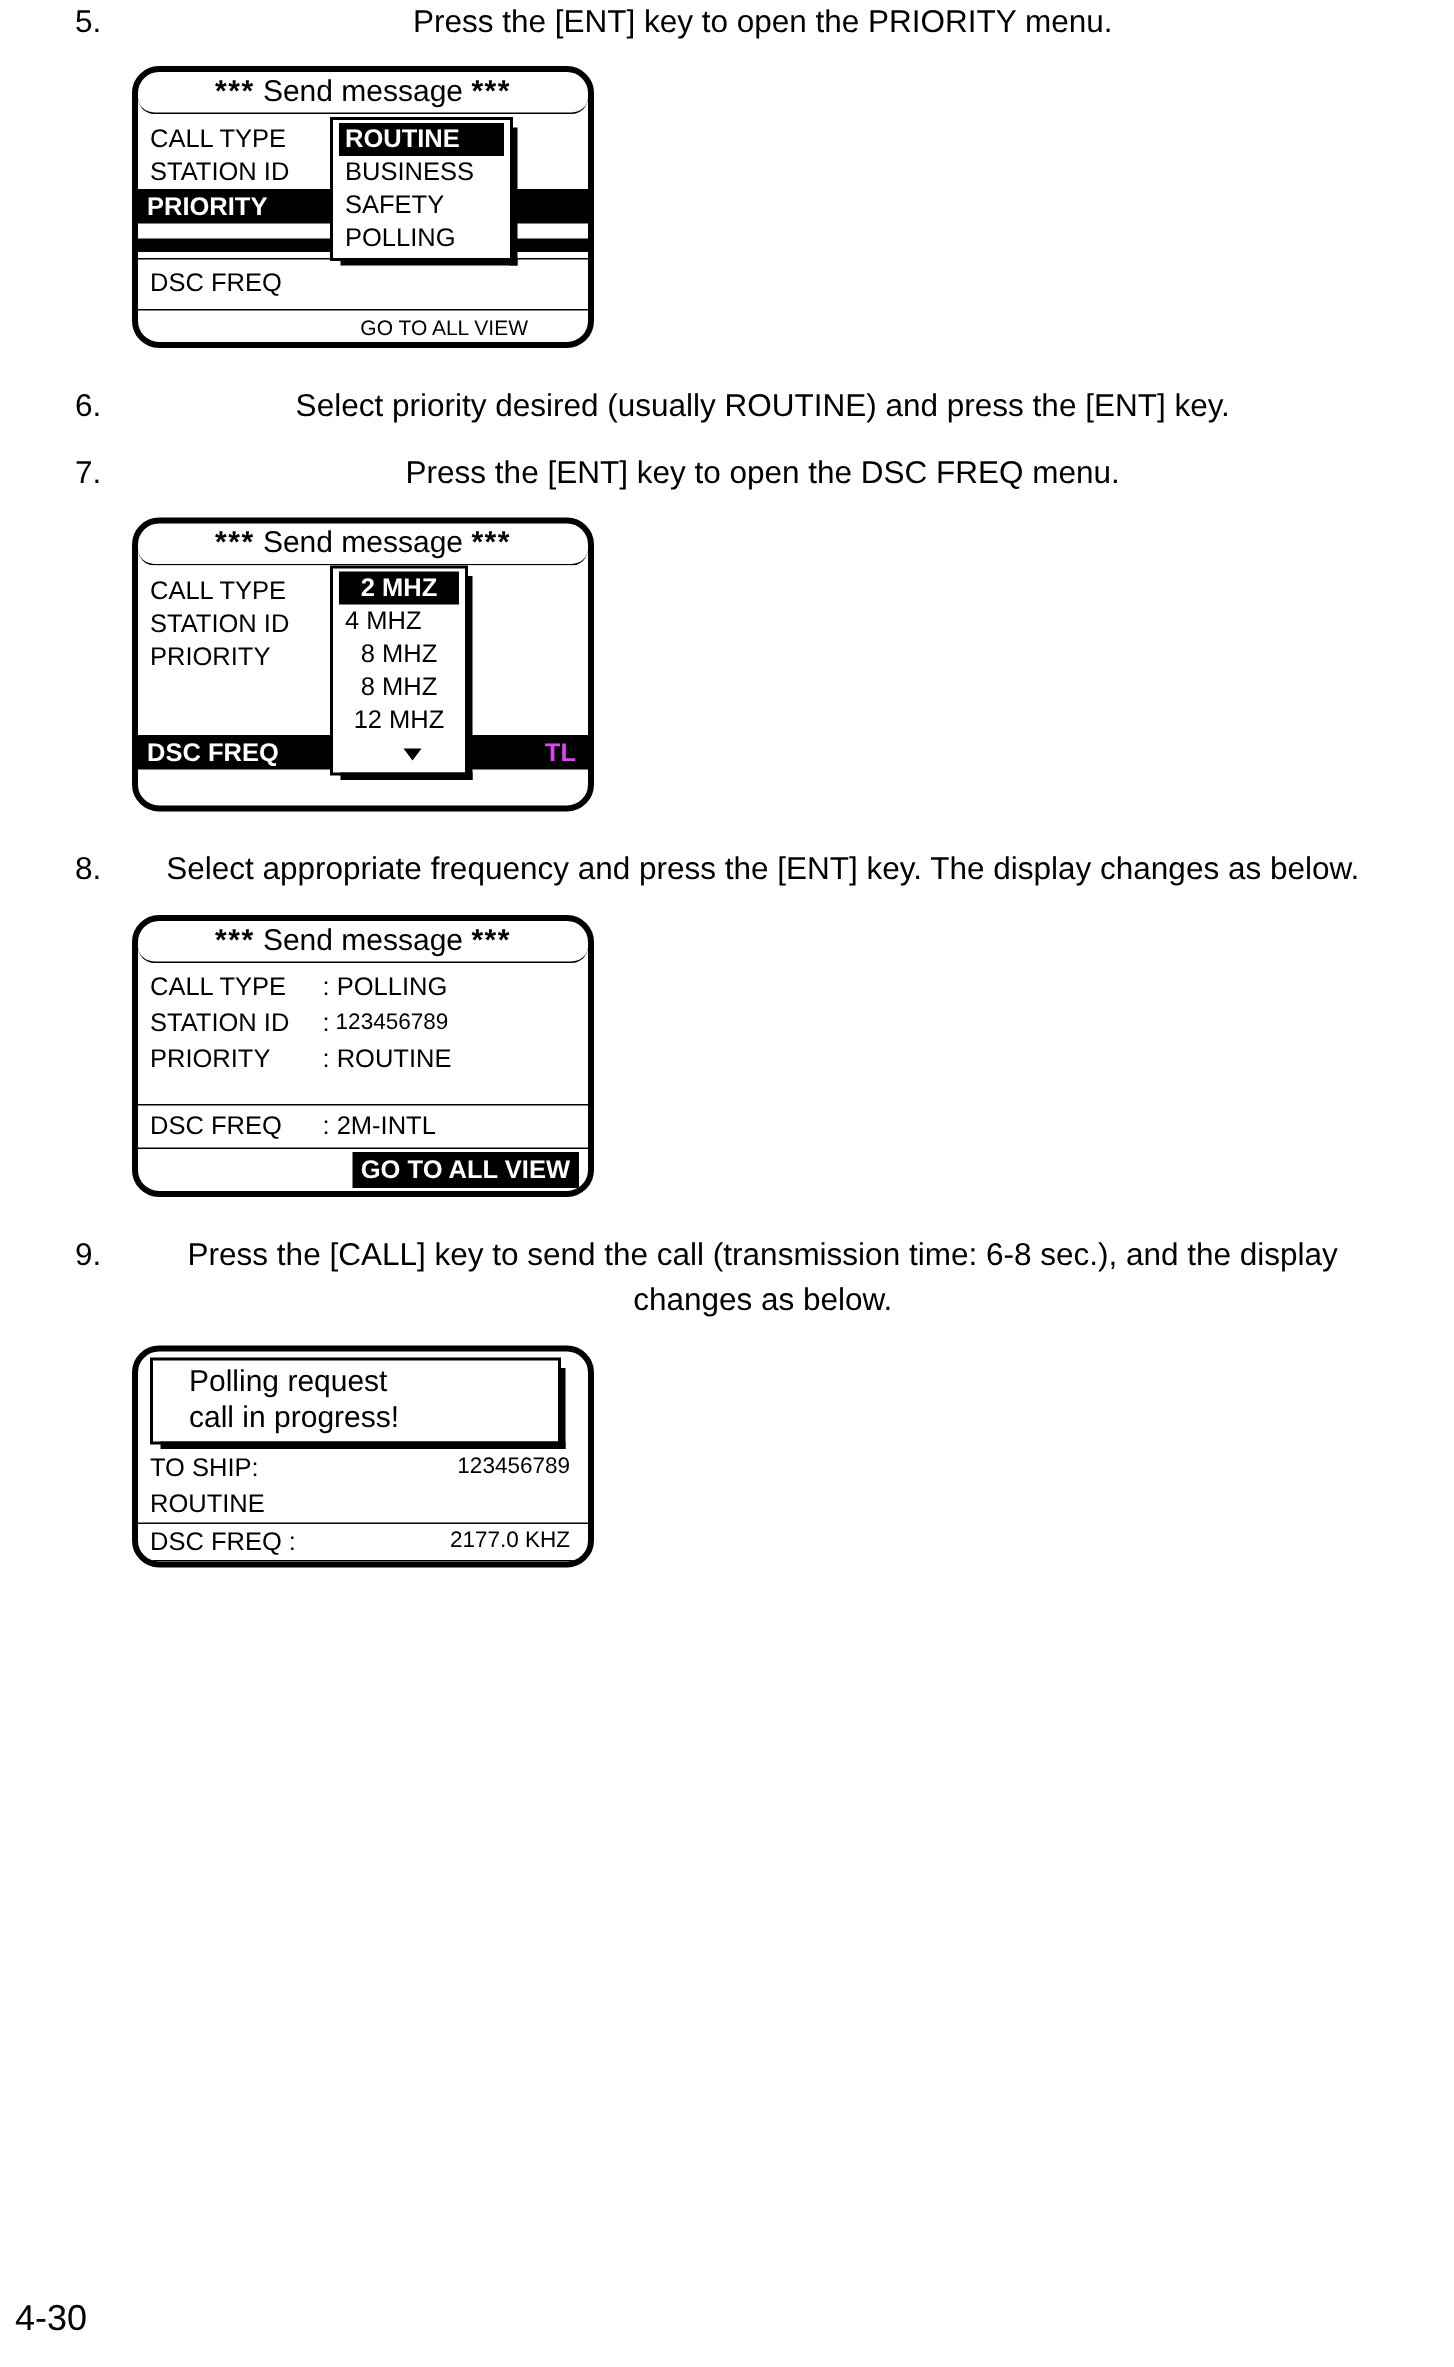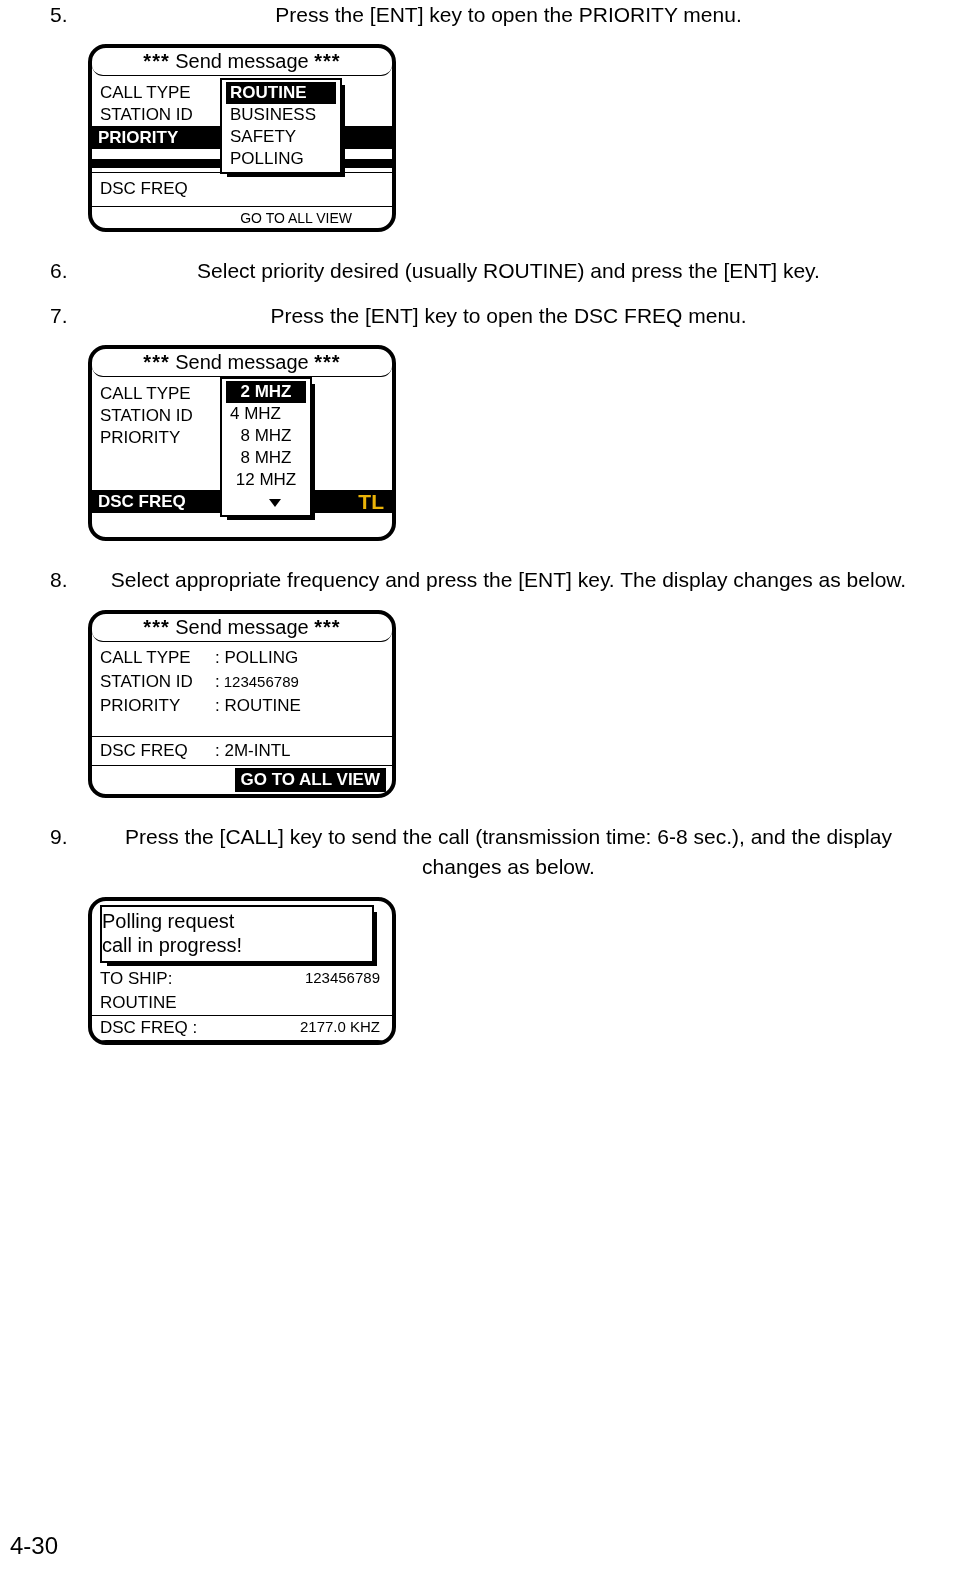"TL" span { color: #eab308 -> #d946ef; font-size: 21px -> 17px }
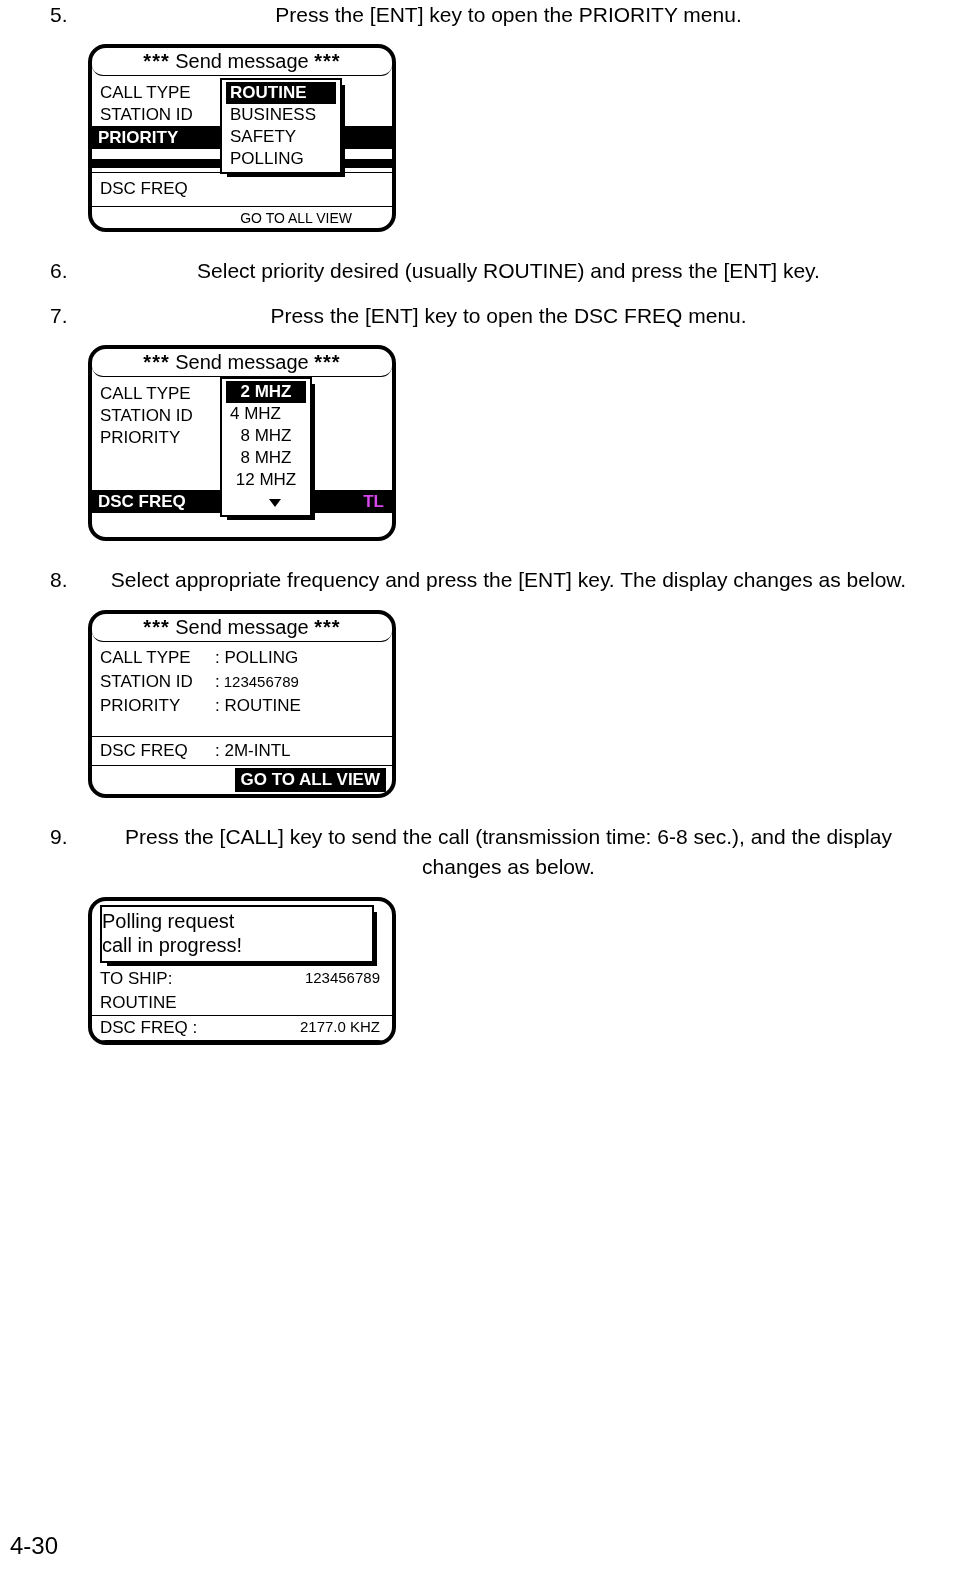"Polling request" .poll-box .inner-frame { padding: 2px 8px 4px 0 -> 2px 8px 4px 24px }
